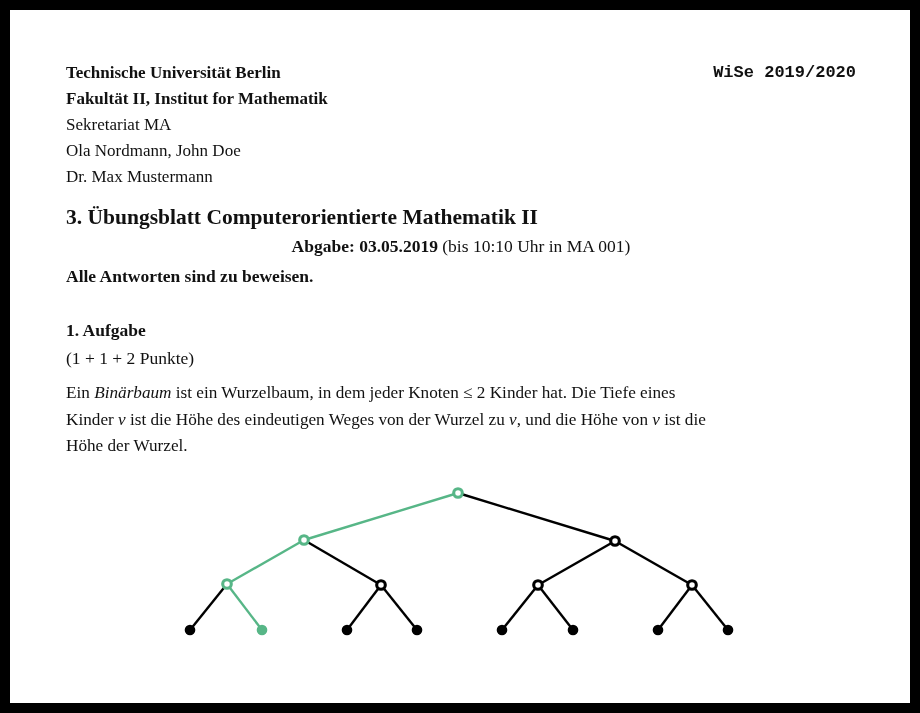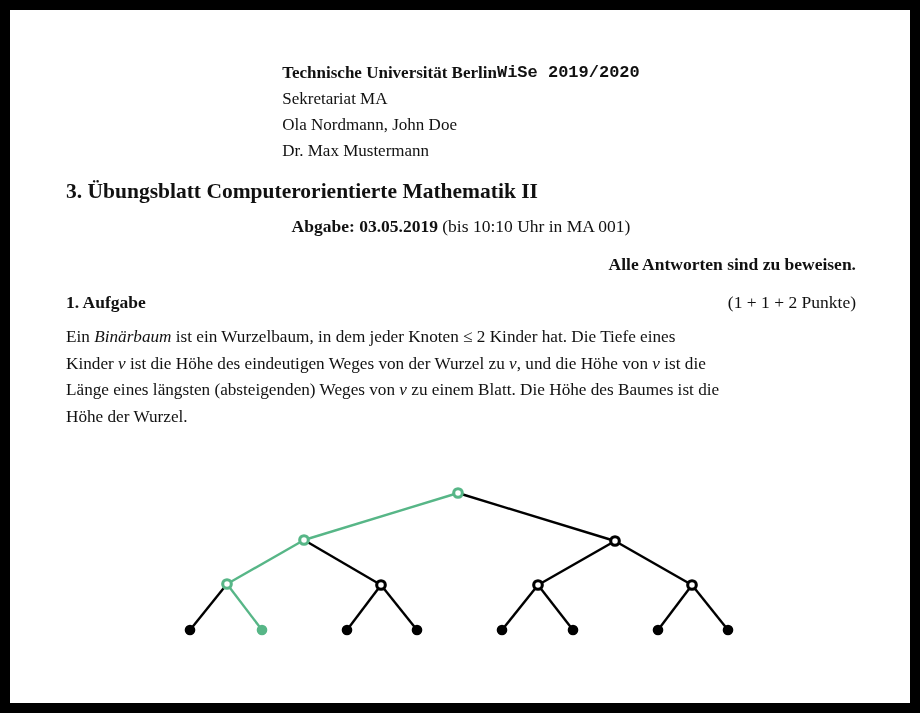"Technische Universität Berlin" .hdr { justify-content: center -> space-between }
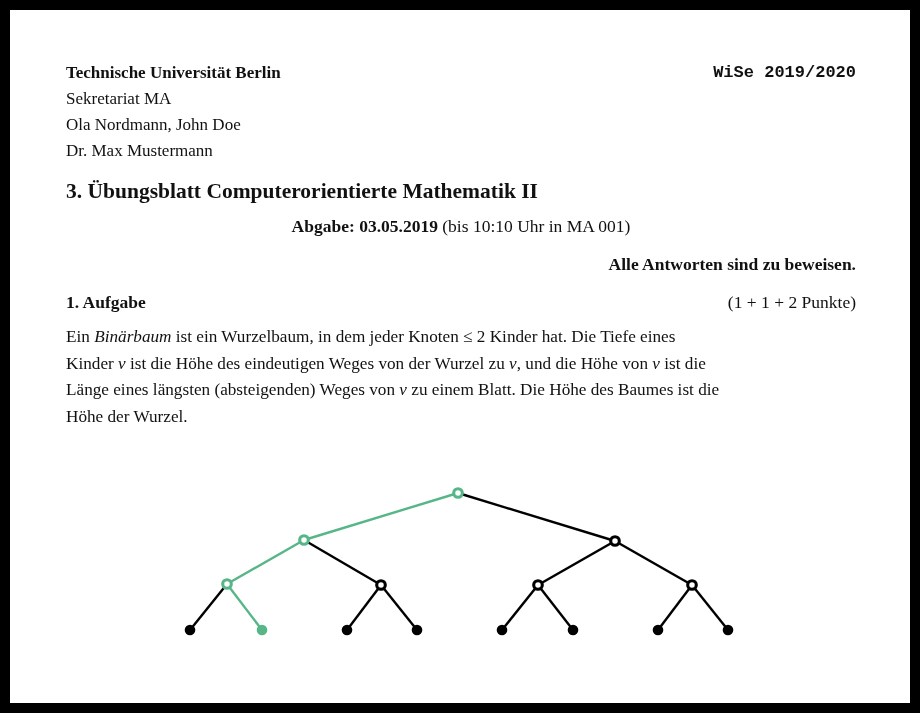"Fakultät II, Institut for Mathematik" div.hline { html: none -> <div>Fakultät II, Institut for Mathematik</div> }
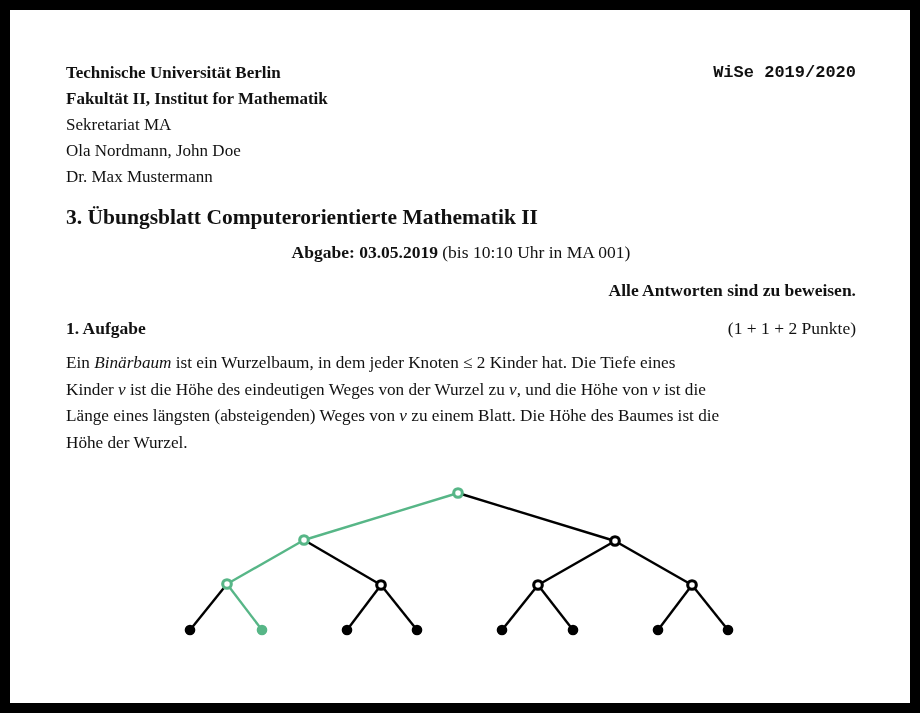"Abgabe: 03.05.2019 (bis 10:10 Uhr" .due { margin-top: 6px -> none }
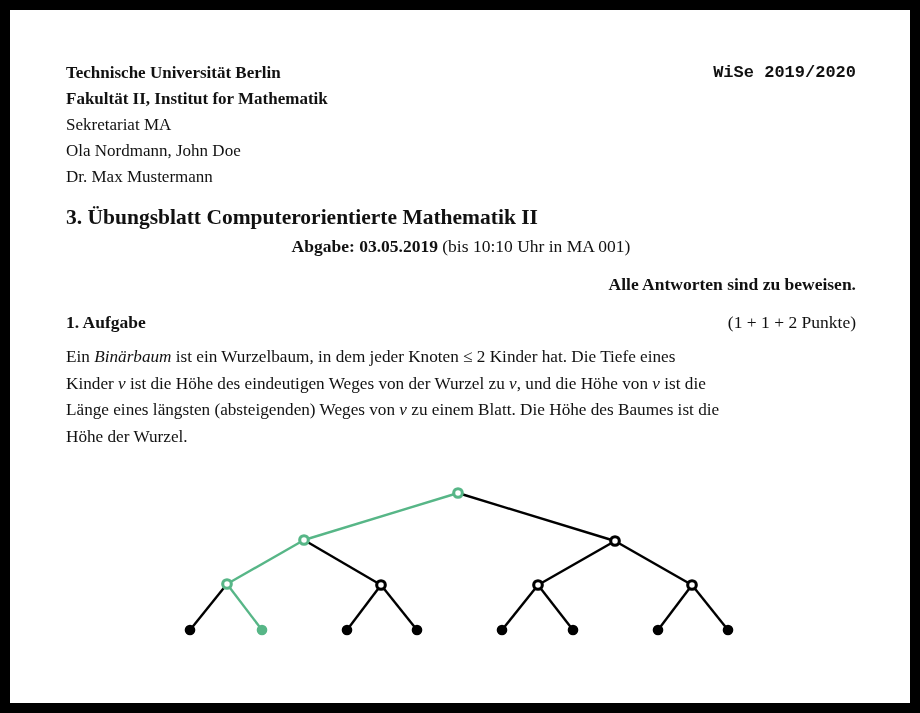"Alle Antworten sind zu beweisen." .notice { margin-top: 10px -> 2px; text-align: right -> left }
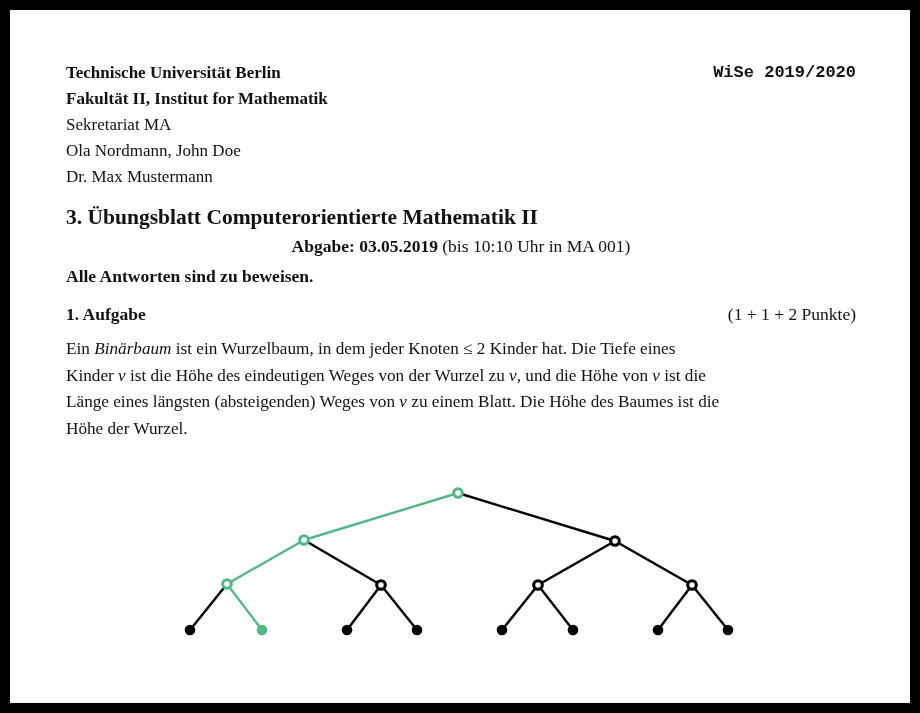"1. Aufgabe" .task-row { flex-direction: none -> column; margin-top: 10px -> 26px }
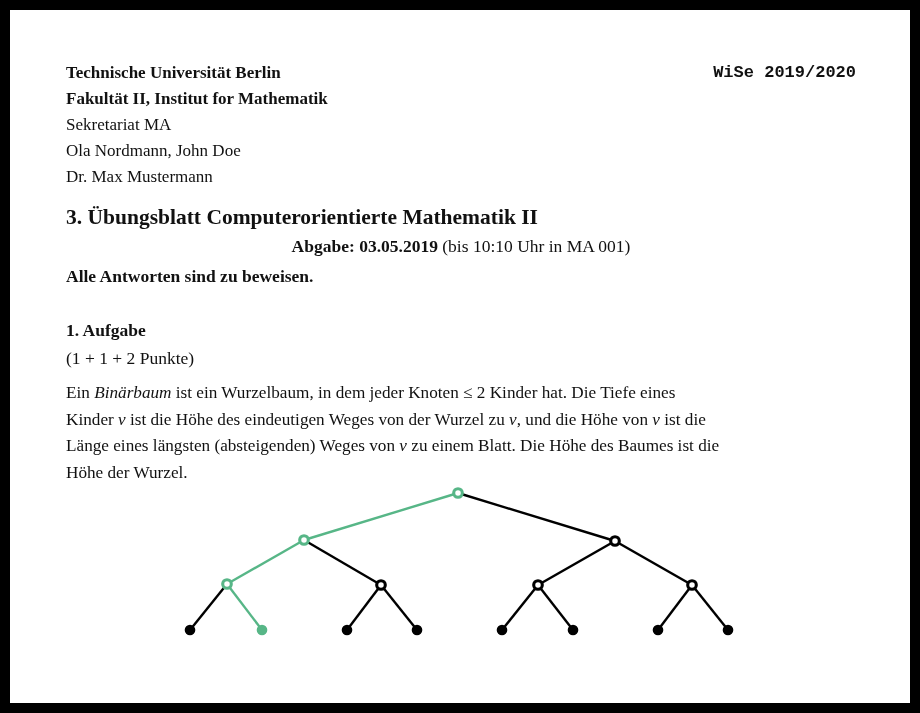"Länge eines längsten (absteigenden)" div.pline { html: <div><span>Länge eines längsten (absteigenden) Weges von </span><span>v</span><span> zu einem Blatt. Die Höhe des Baumes ist die</span></div> -> none }
